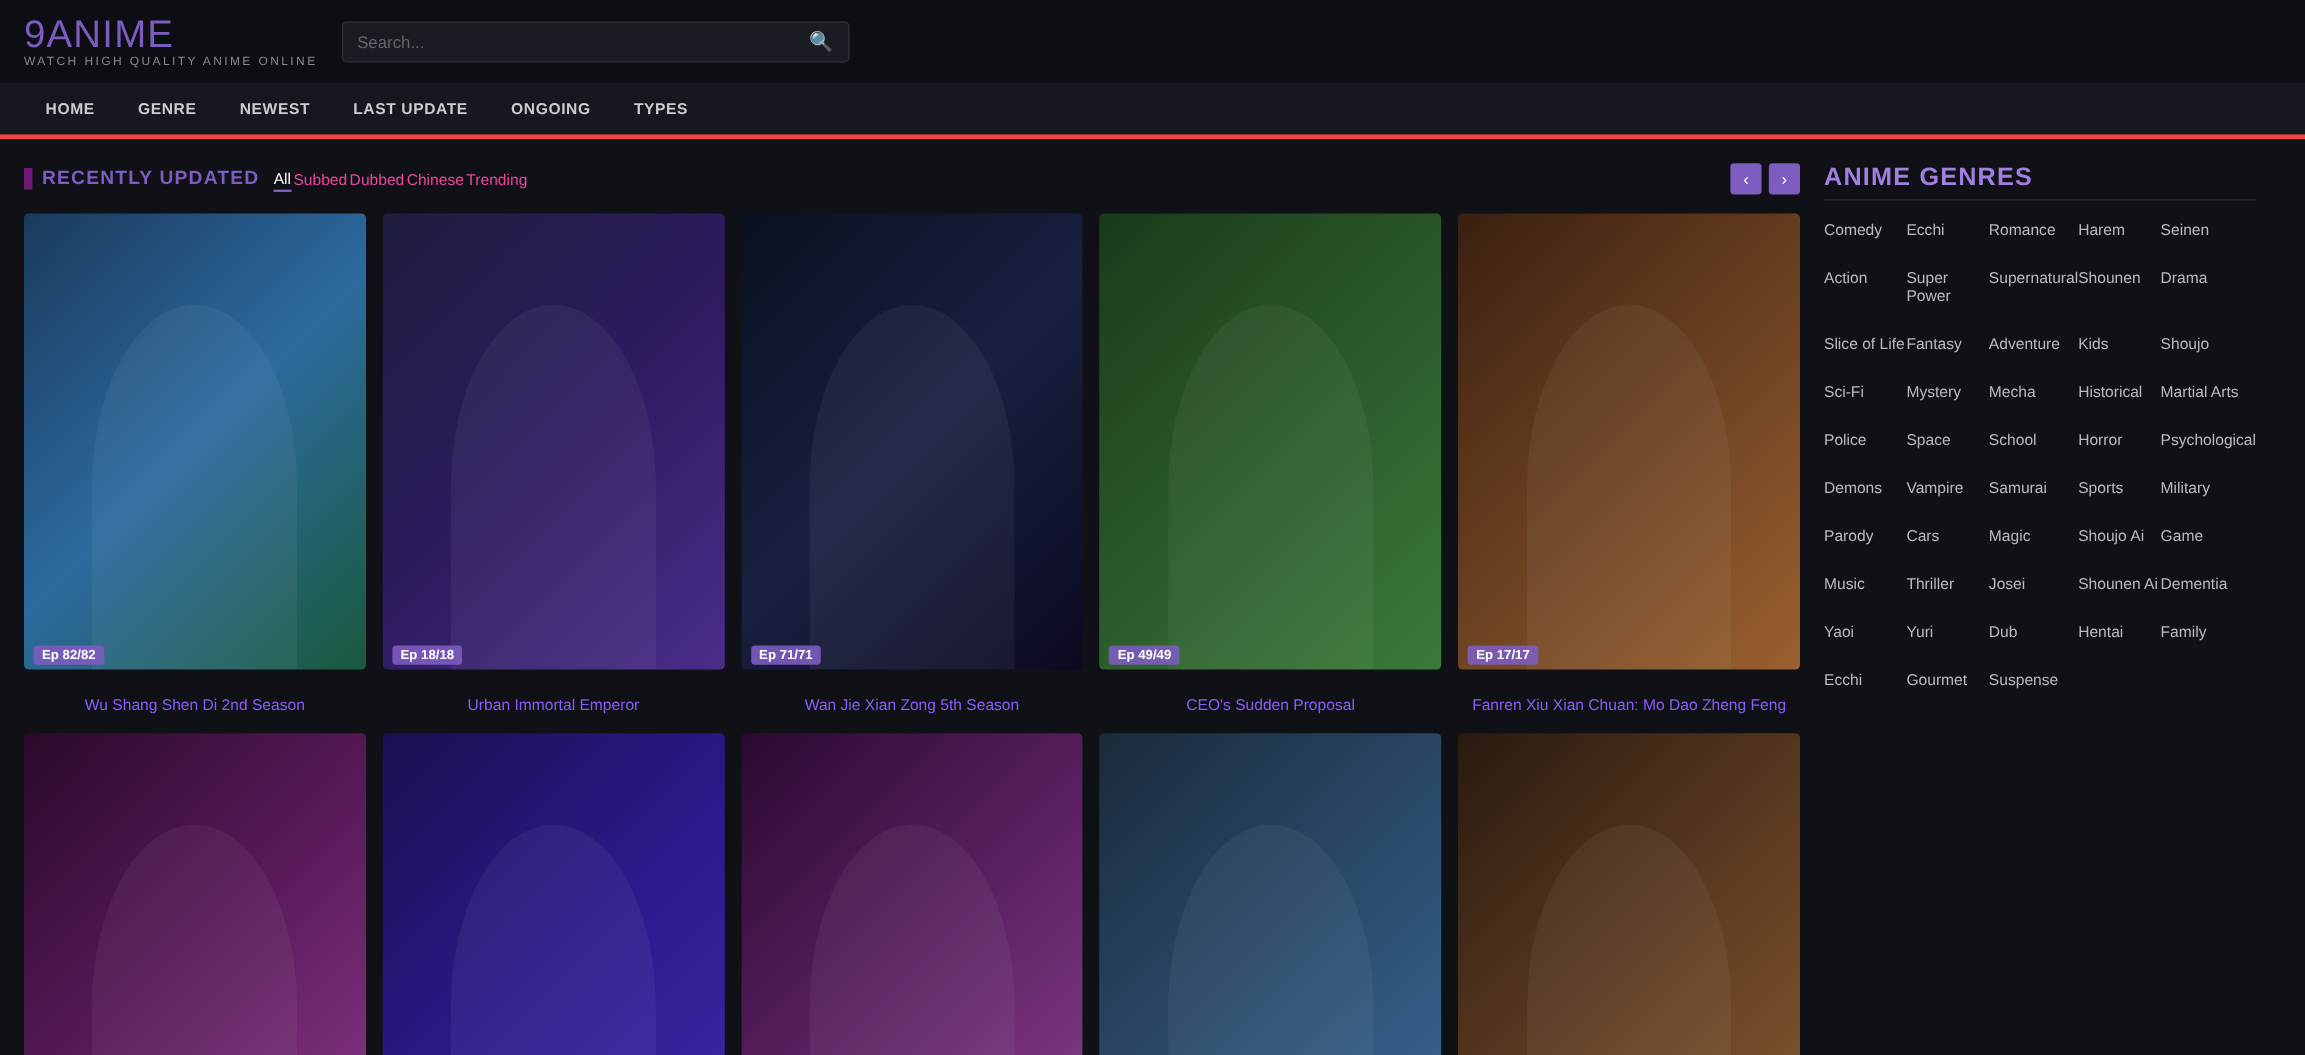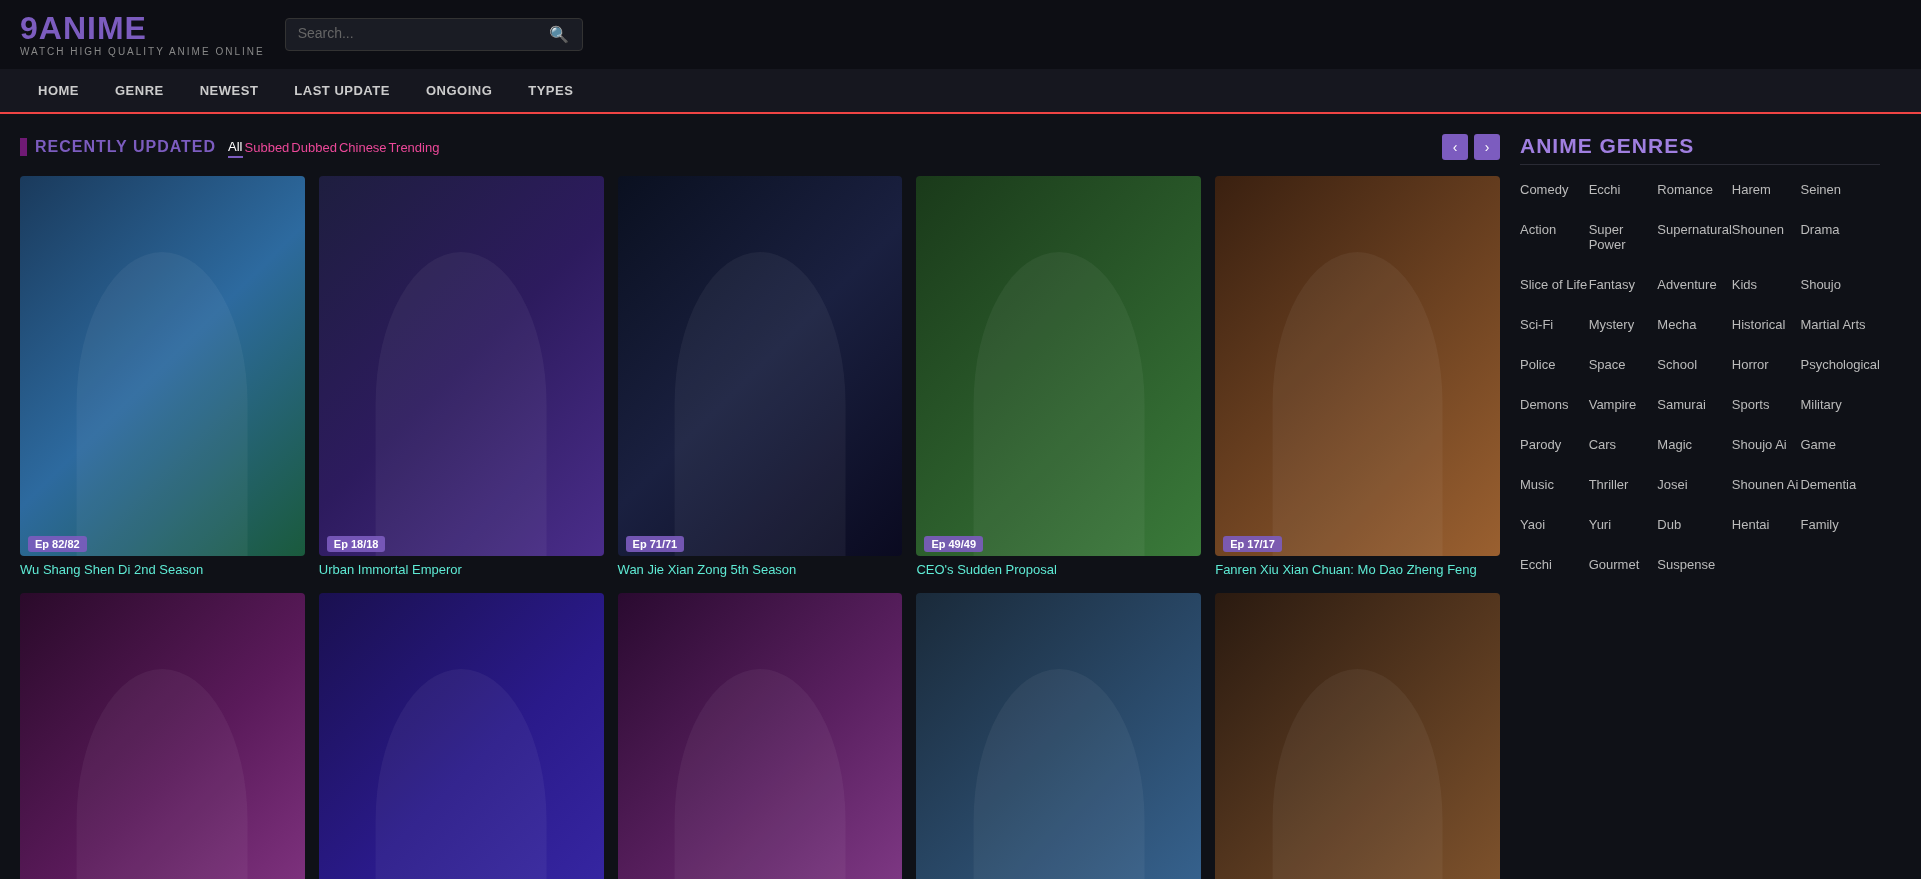"9ANIME" .logo-text { font-weight: 700 -> 400 }
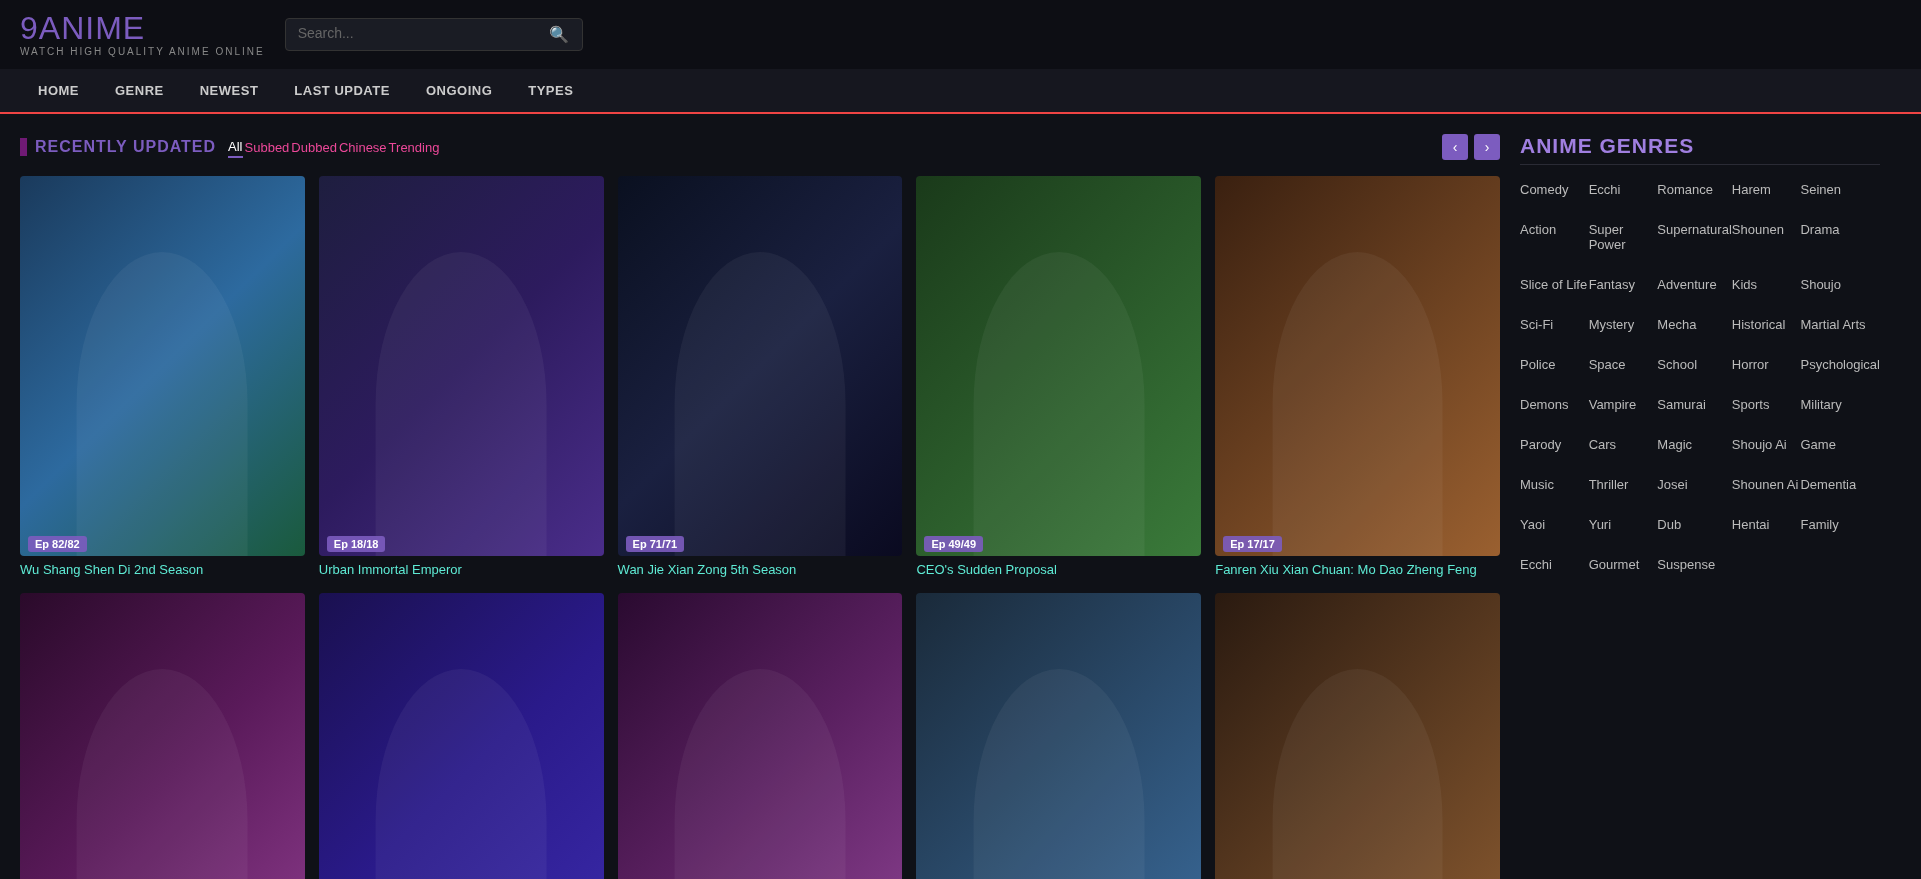"Search..." .search-bar { align-items: flex-start -> center; width: 298px -> 423px }
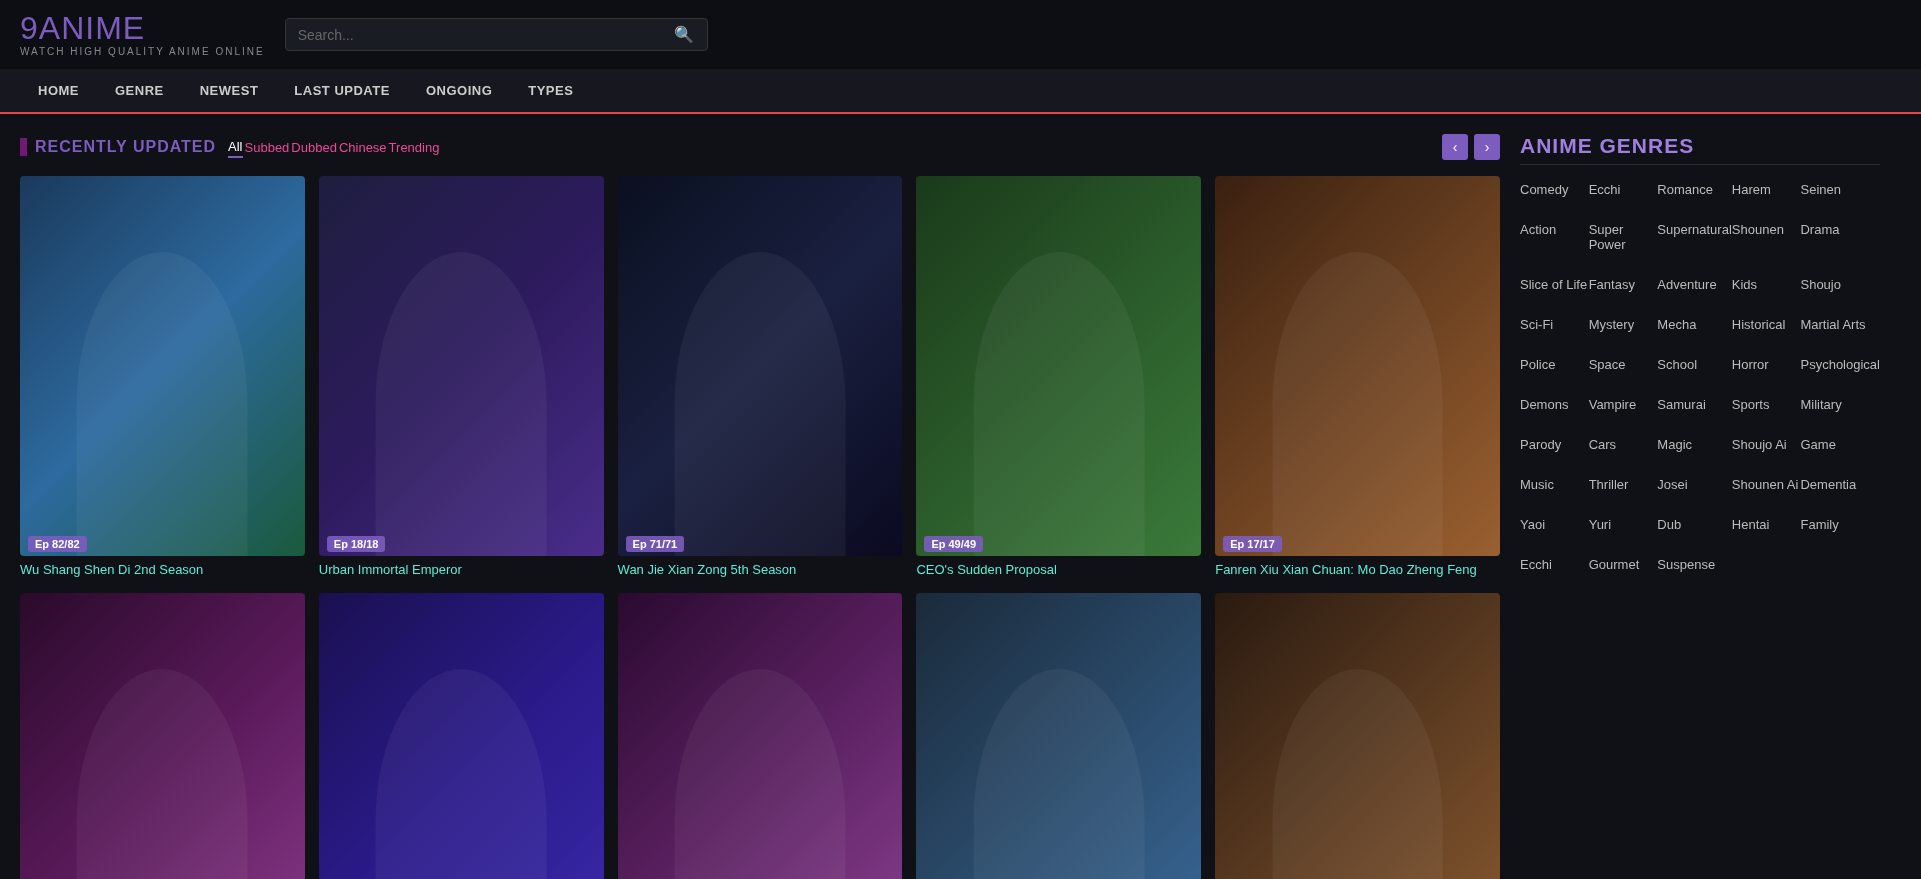"HOME" .nav { border-bottom: 2px solid #ef4444 -> 4px solid #ef4444 }
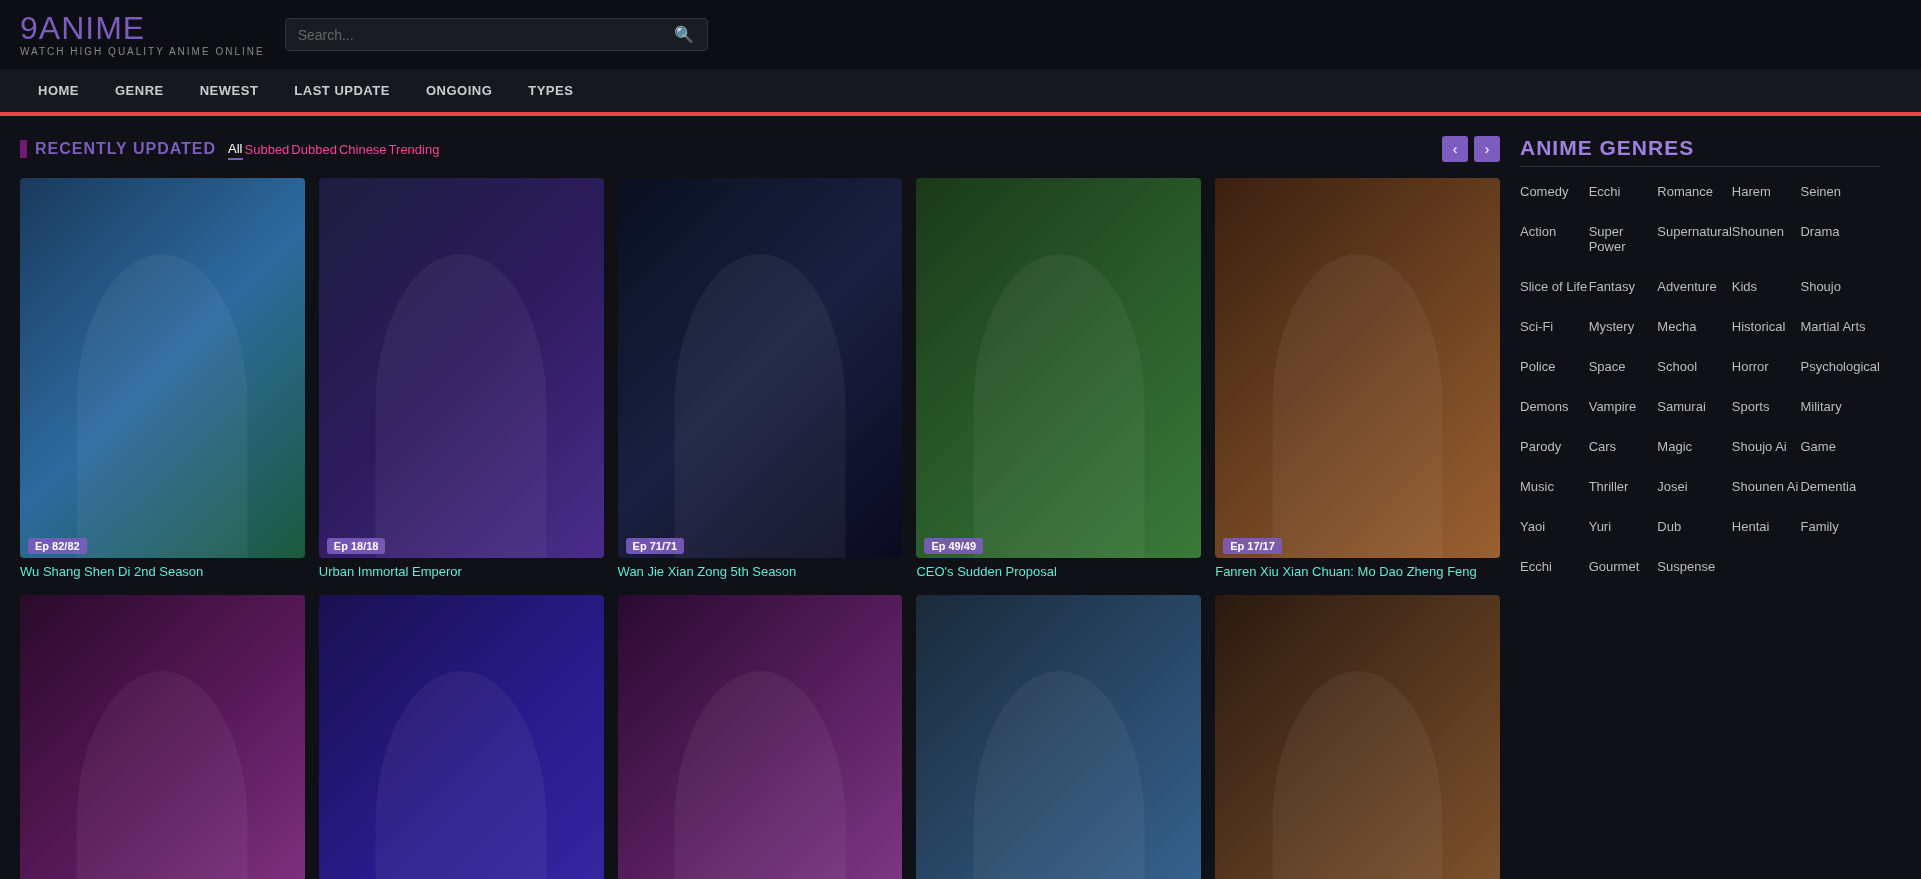"Wu Shang Shen Di 2nd" .anime-title { color: #5eead4 -> #8b5cf6; margin-top: 6px -> 22px; text-align: none -> center }
